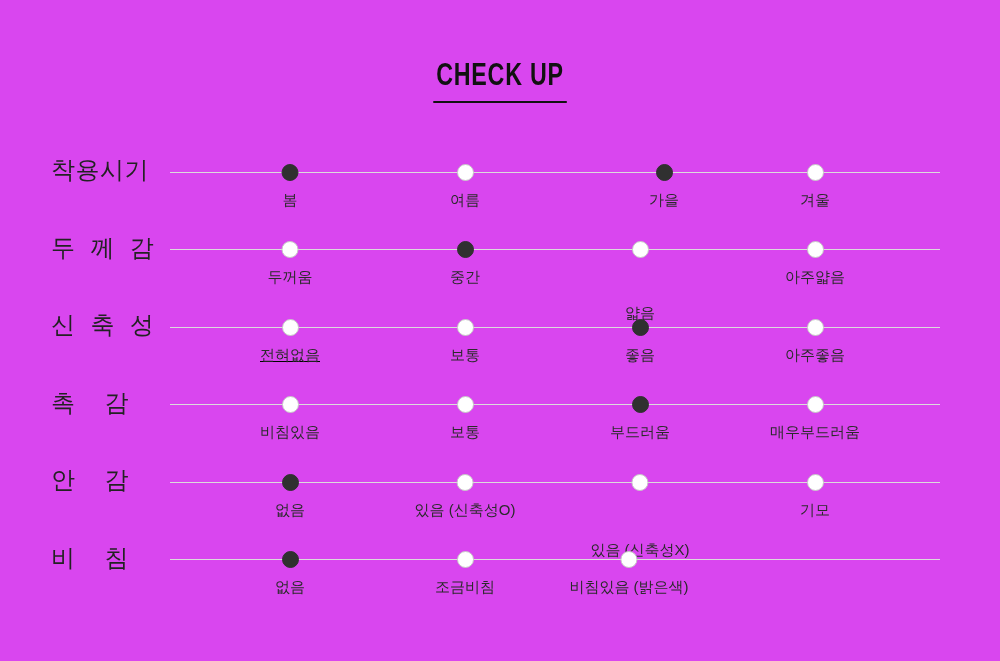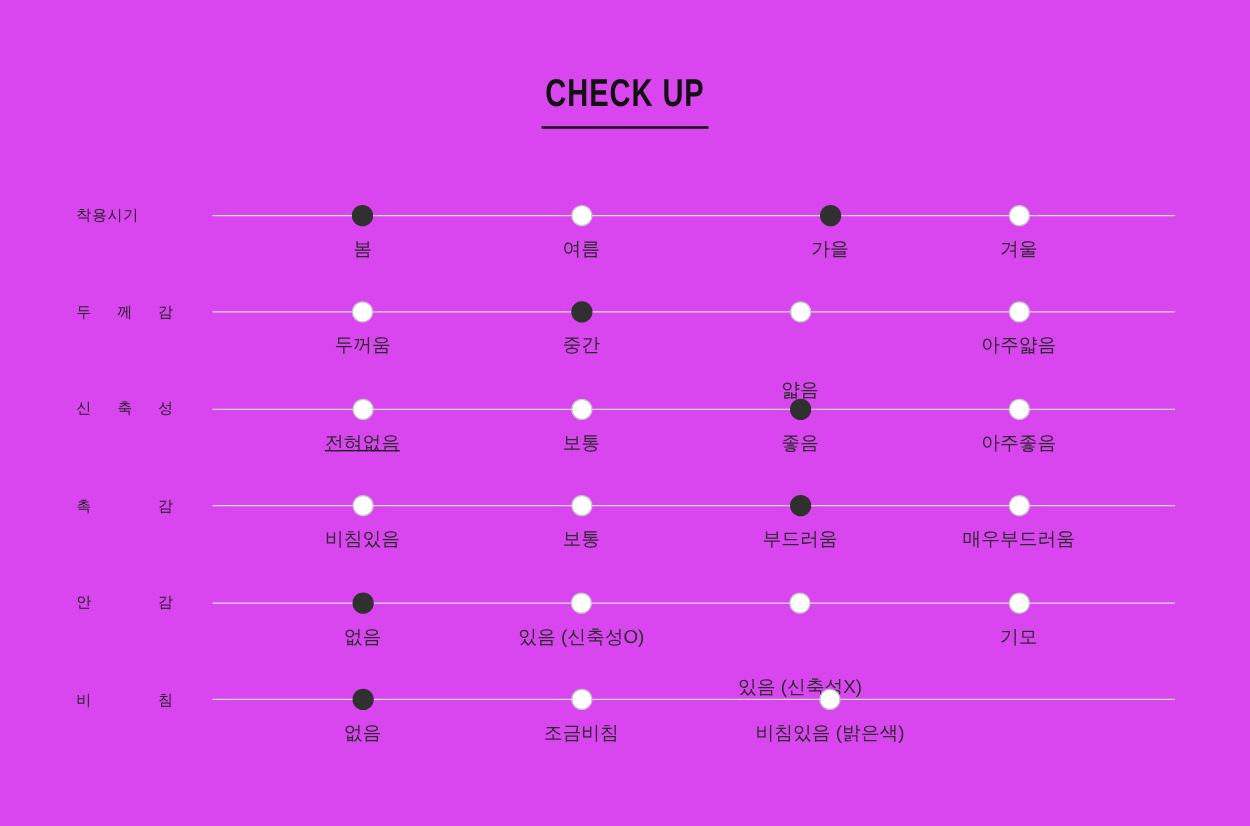"착용시기" .row-label { font-family: none -> Liberation Mono, monospace; font-size: 12px -> 24px; left: 61px -> 51px }
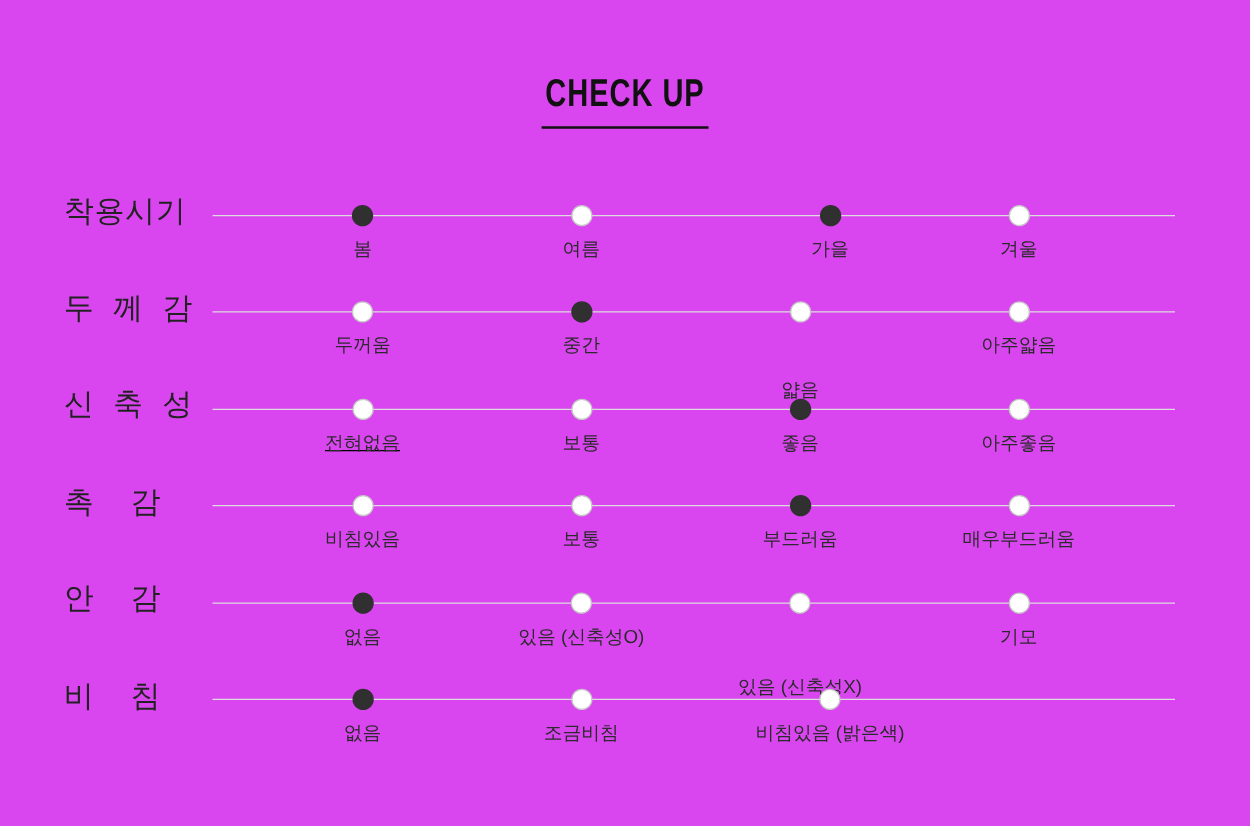"비침있음 (밝은색)" div.opt { left: 494px -> 459px }
